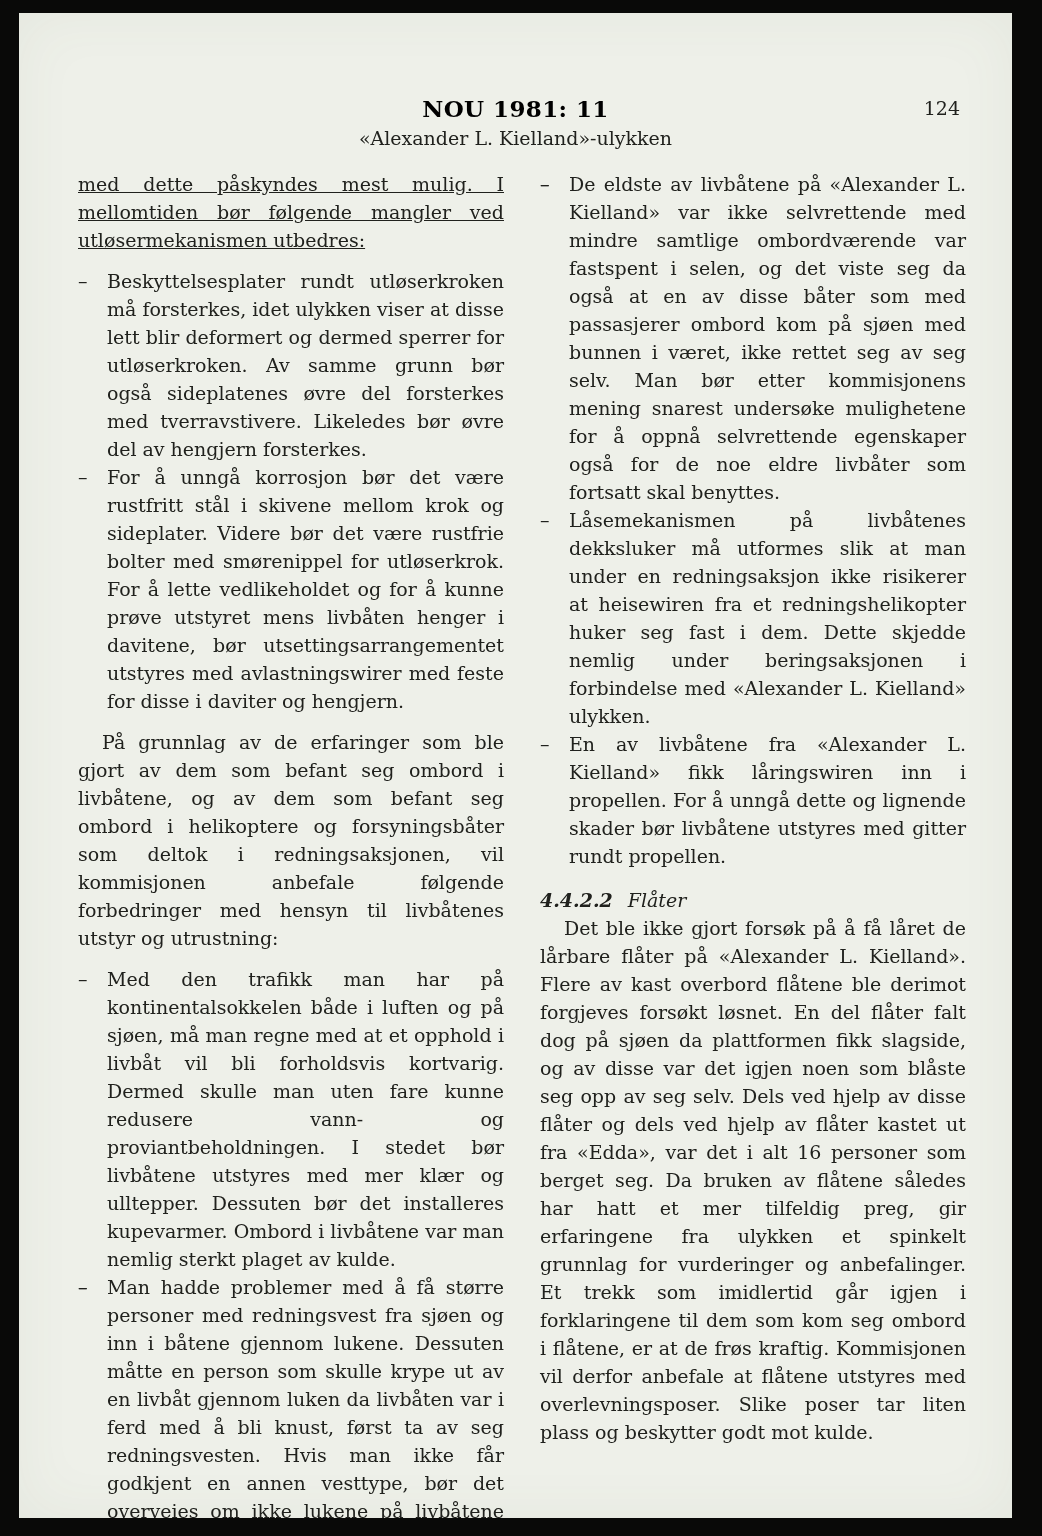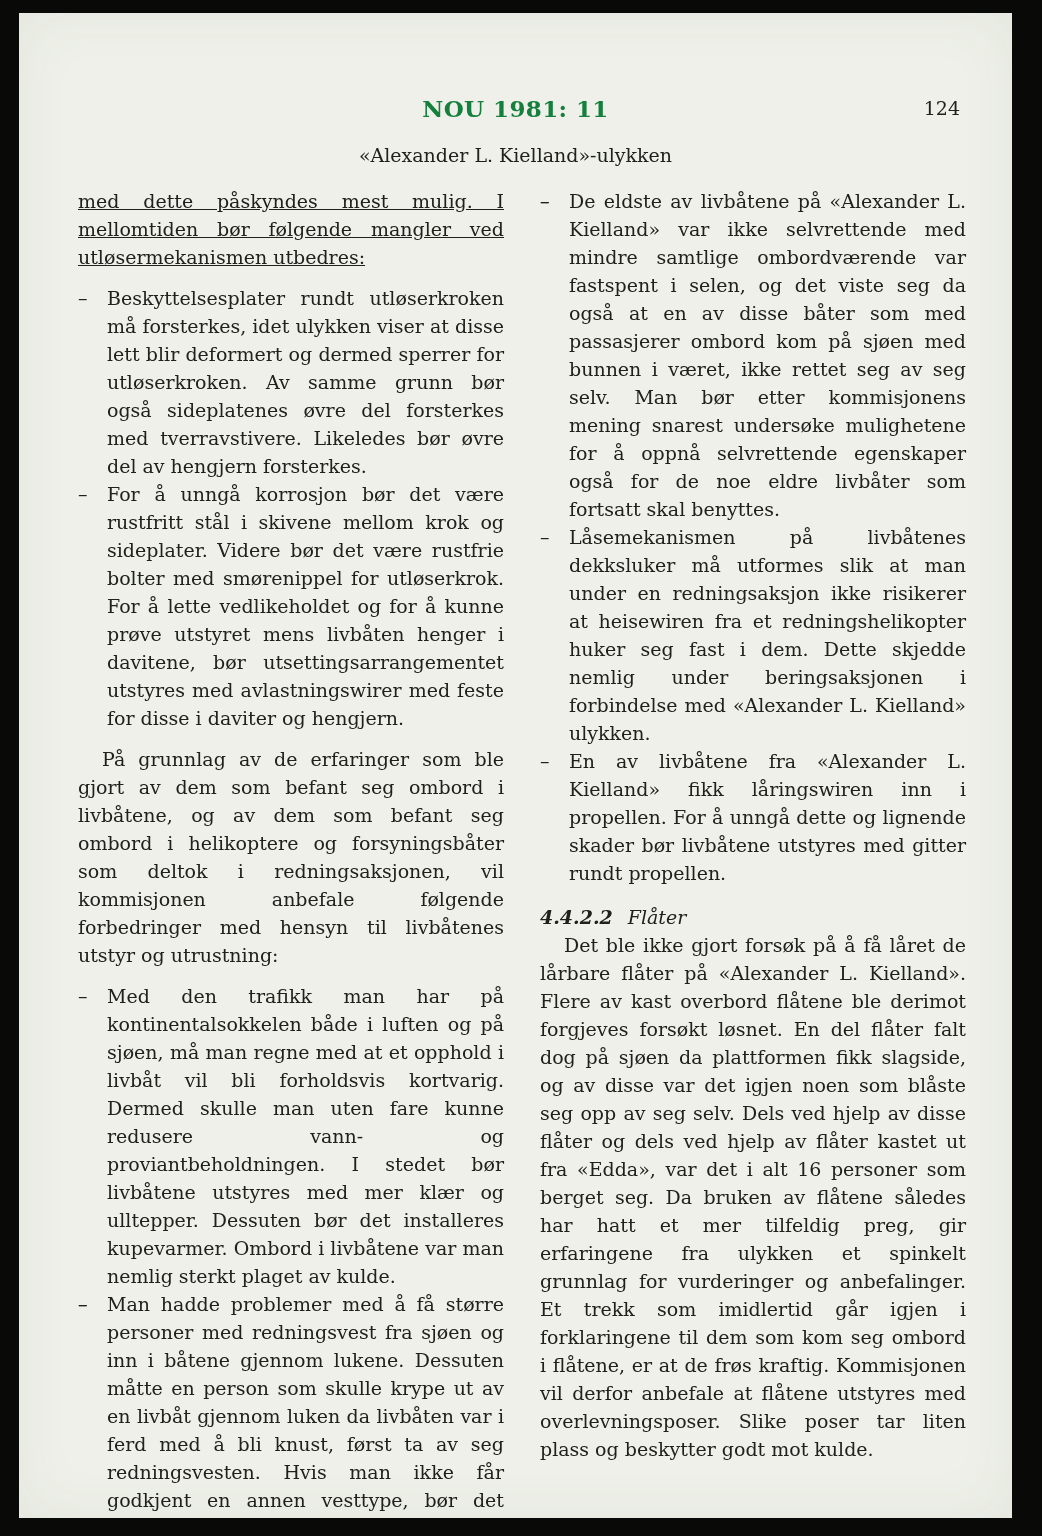"NOU 1981: 11" .doc-title { color: #15803d -> #000000 }
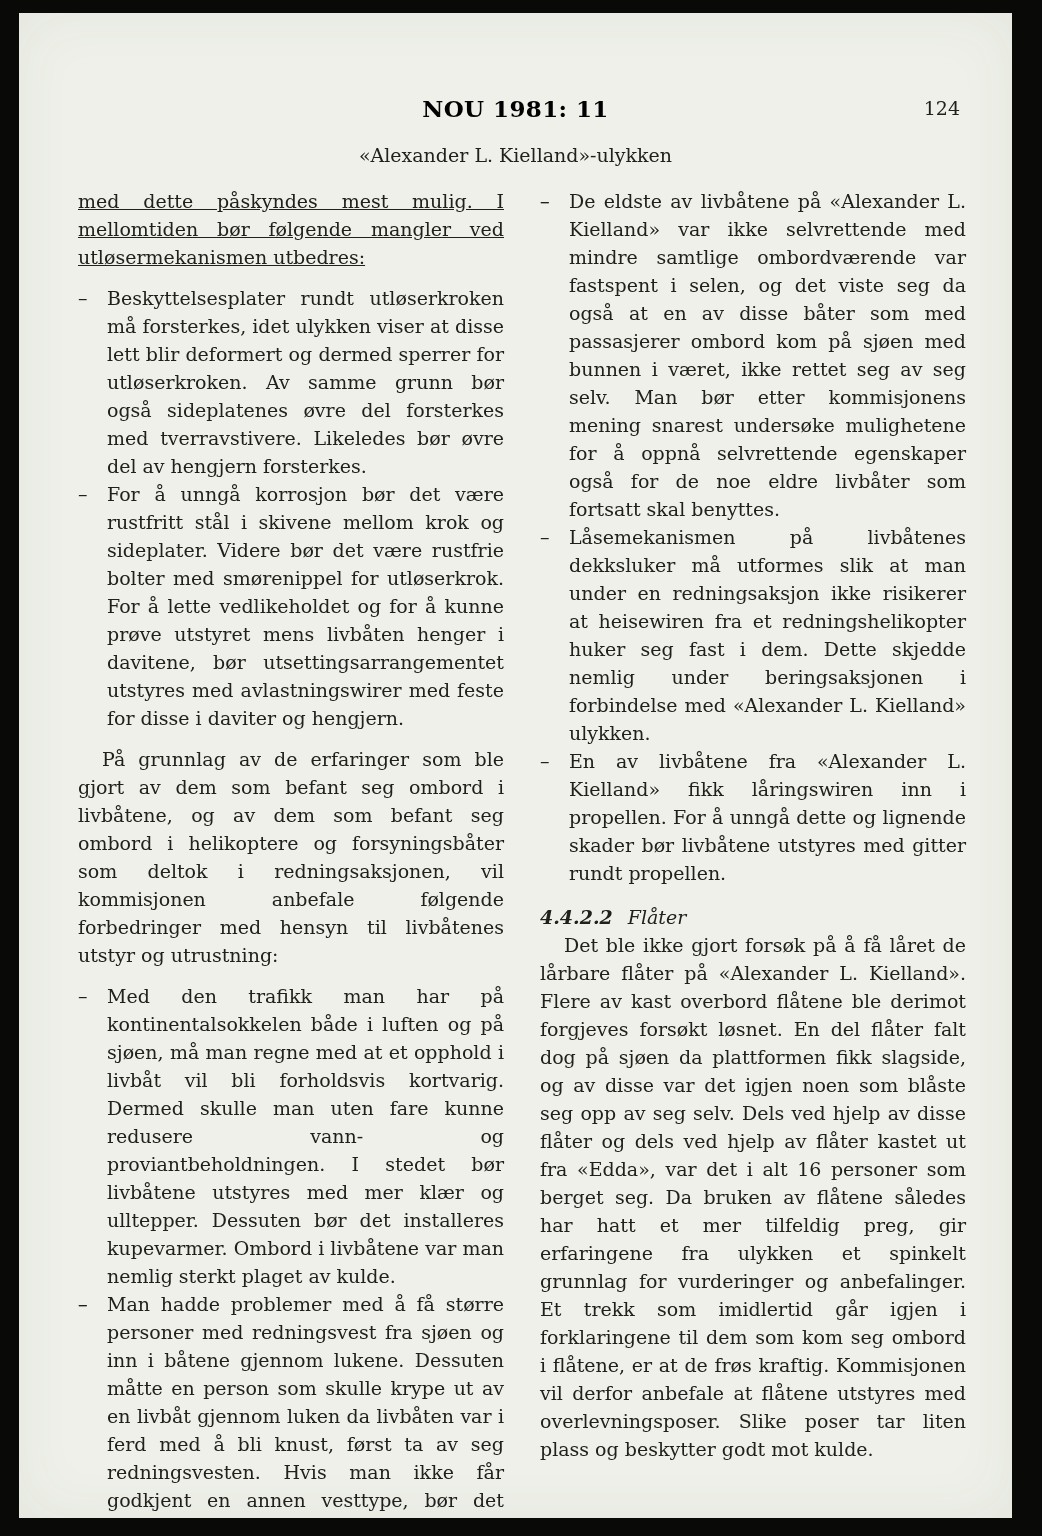"«Alexander L. Kielland»-ulykken" .doc-subtitle { margin-top: 22px -> 5px }
